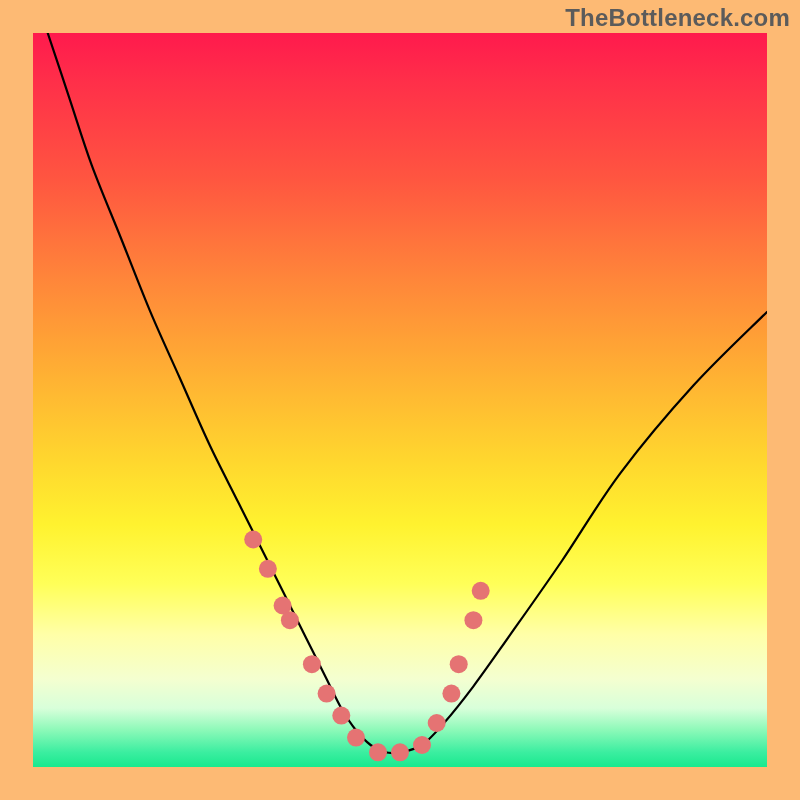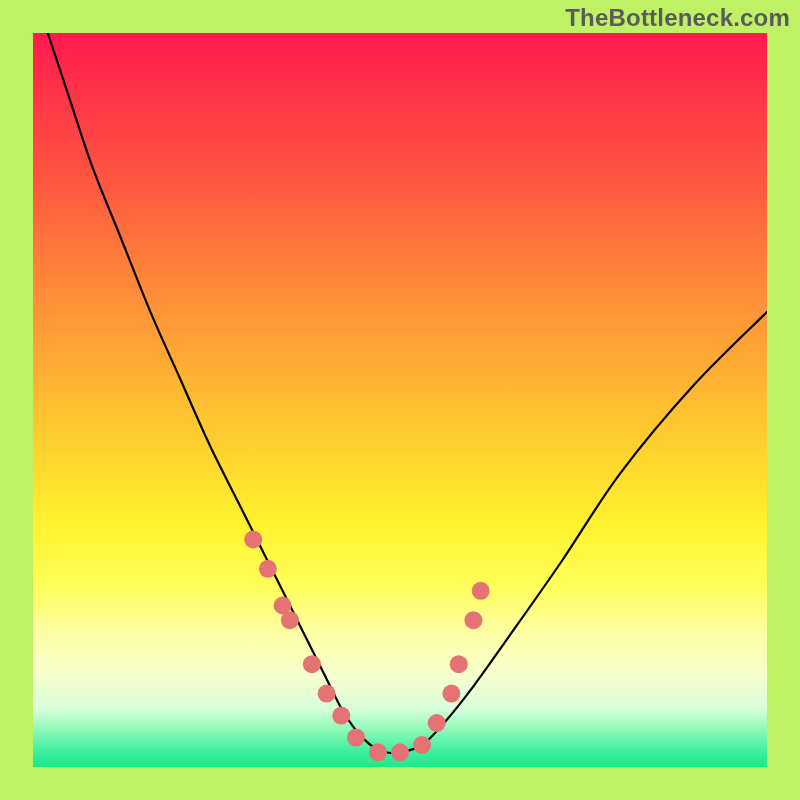"TheBottleneck.com" .frame { background: #bef264 -> #fdba74 }
